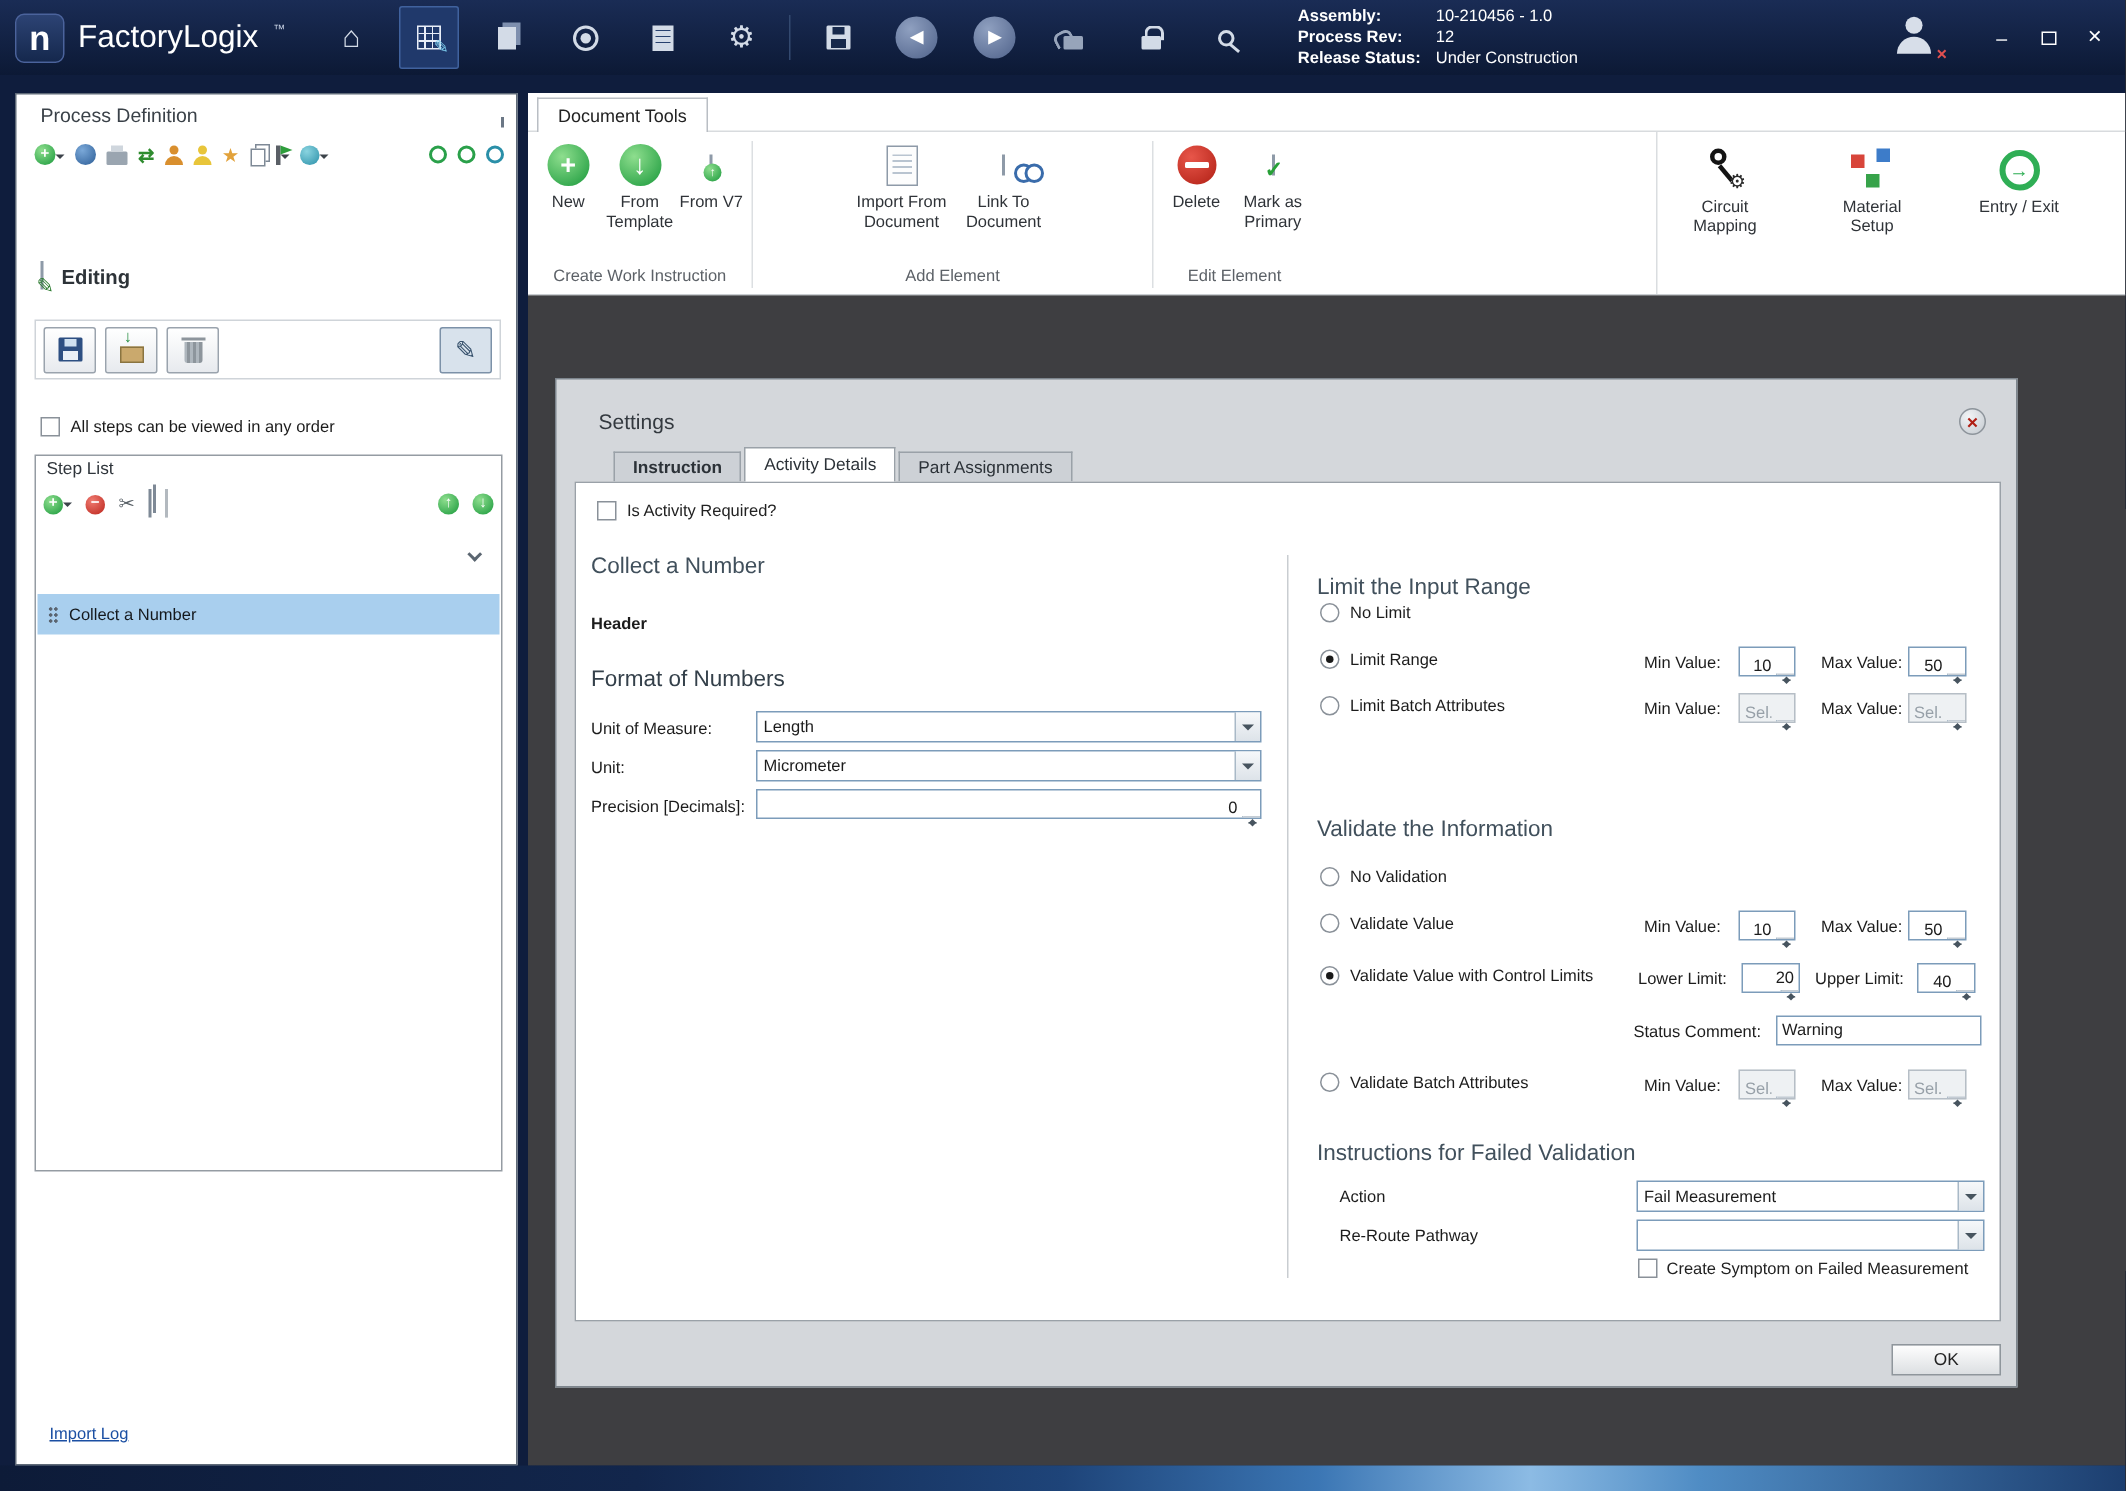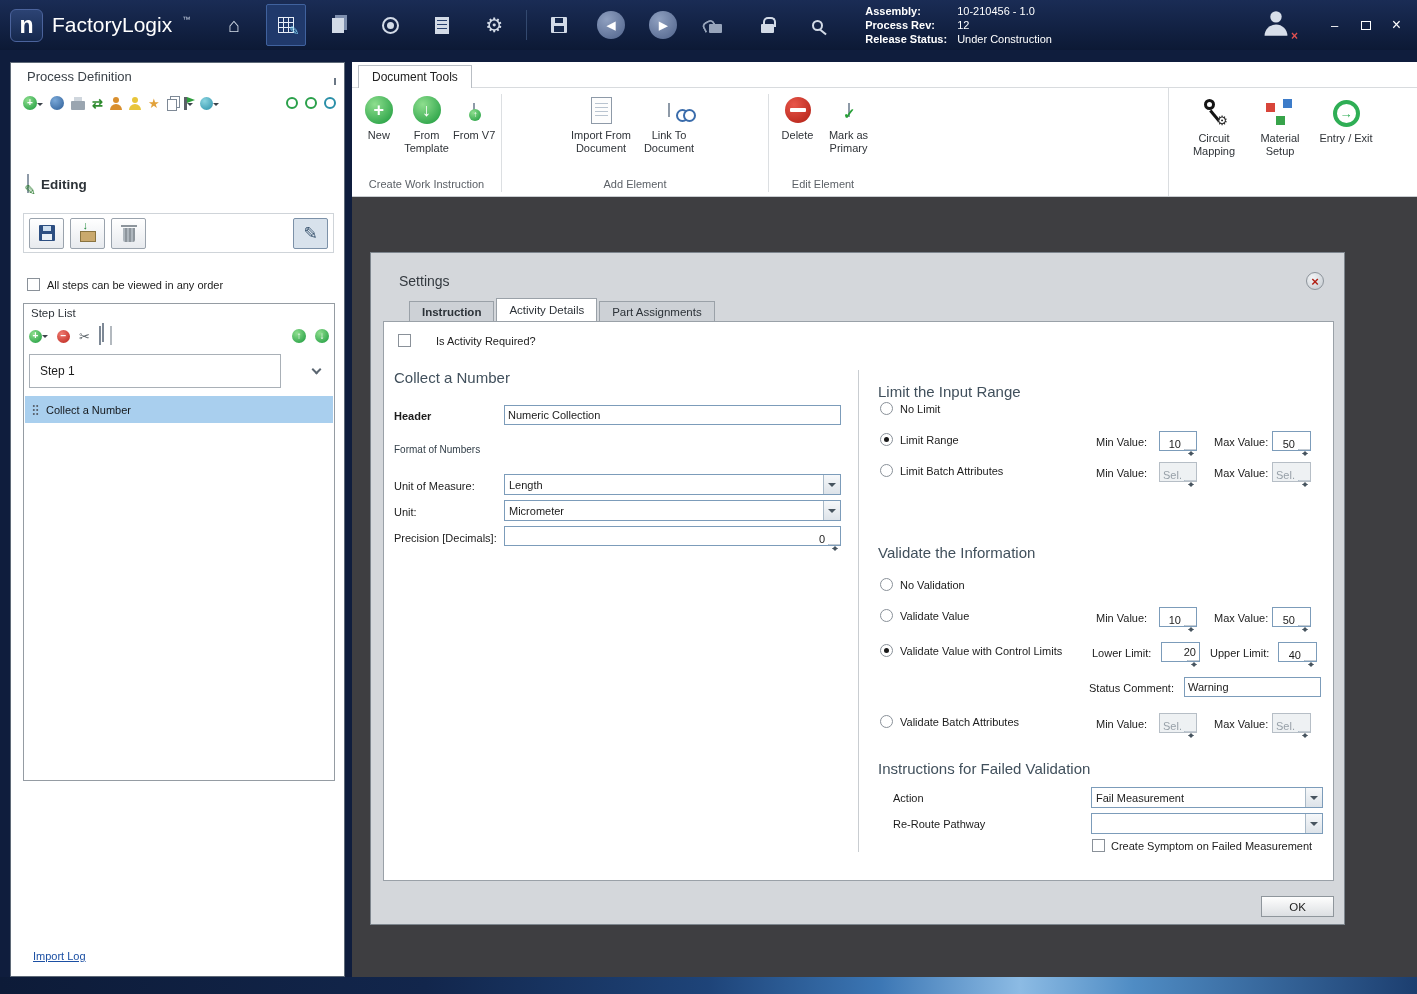"Circuit Mapping" .rcluster { gap: 12px -> 44px }
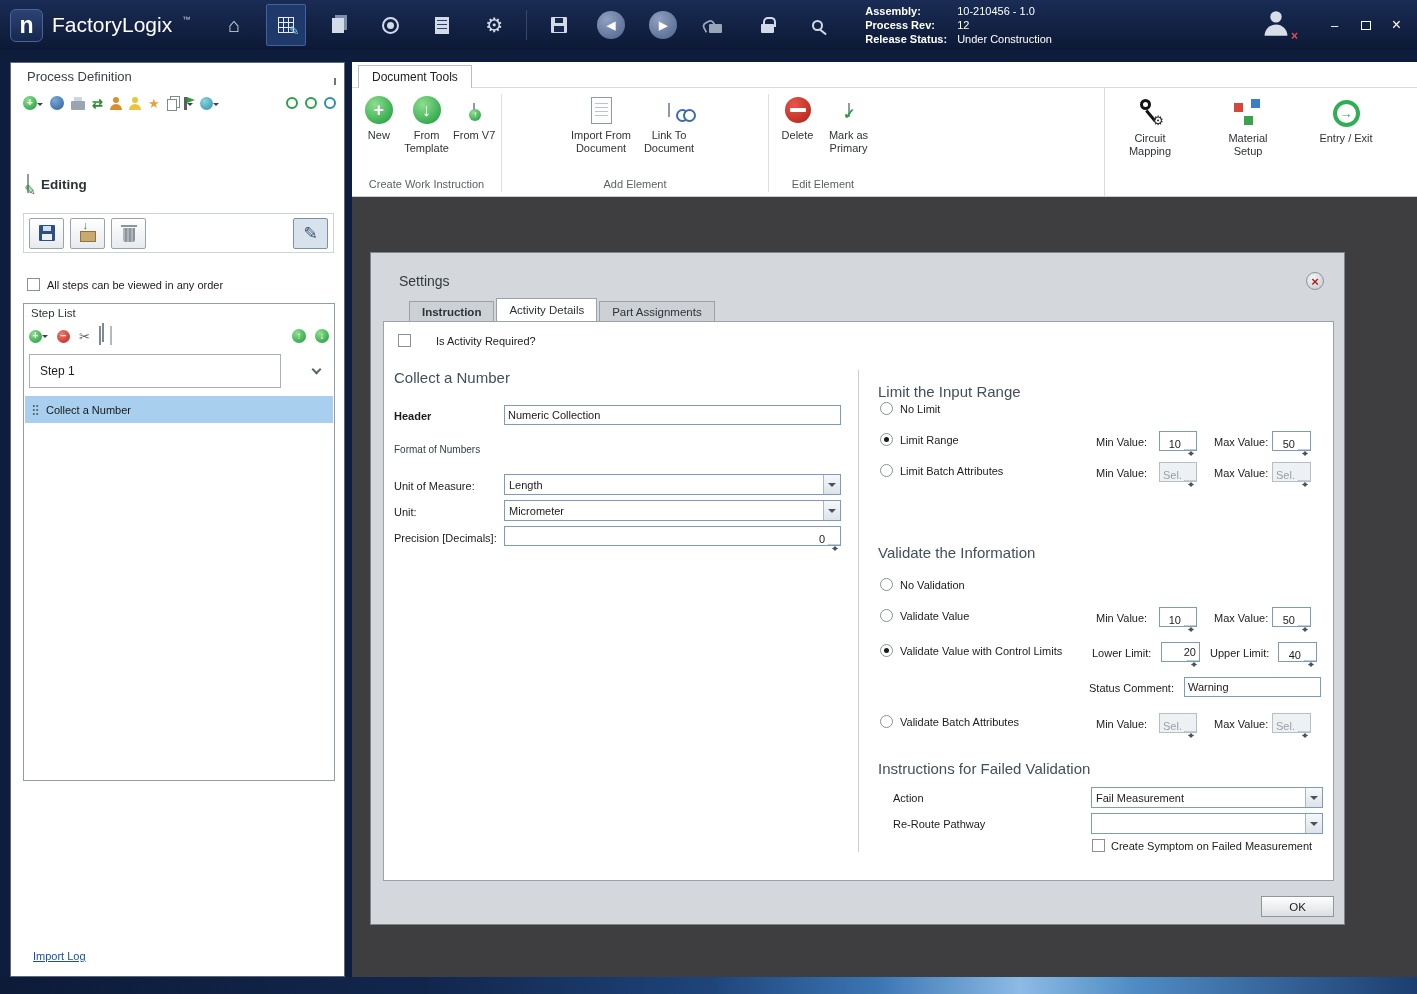"Is Activity Required?" label { gap: 25px -> 7px }
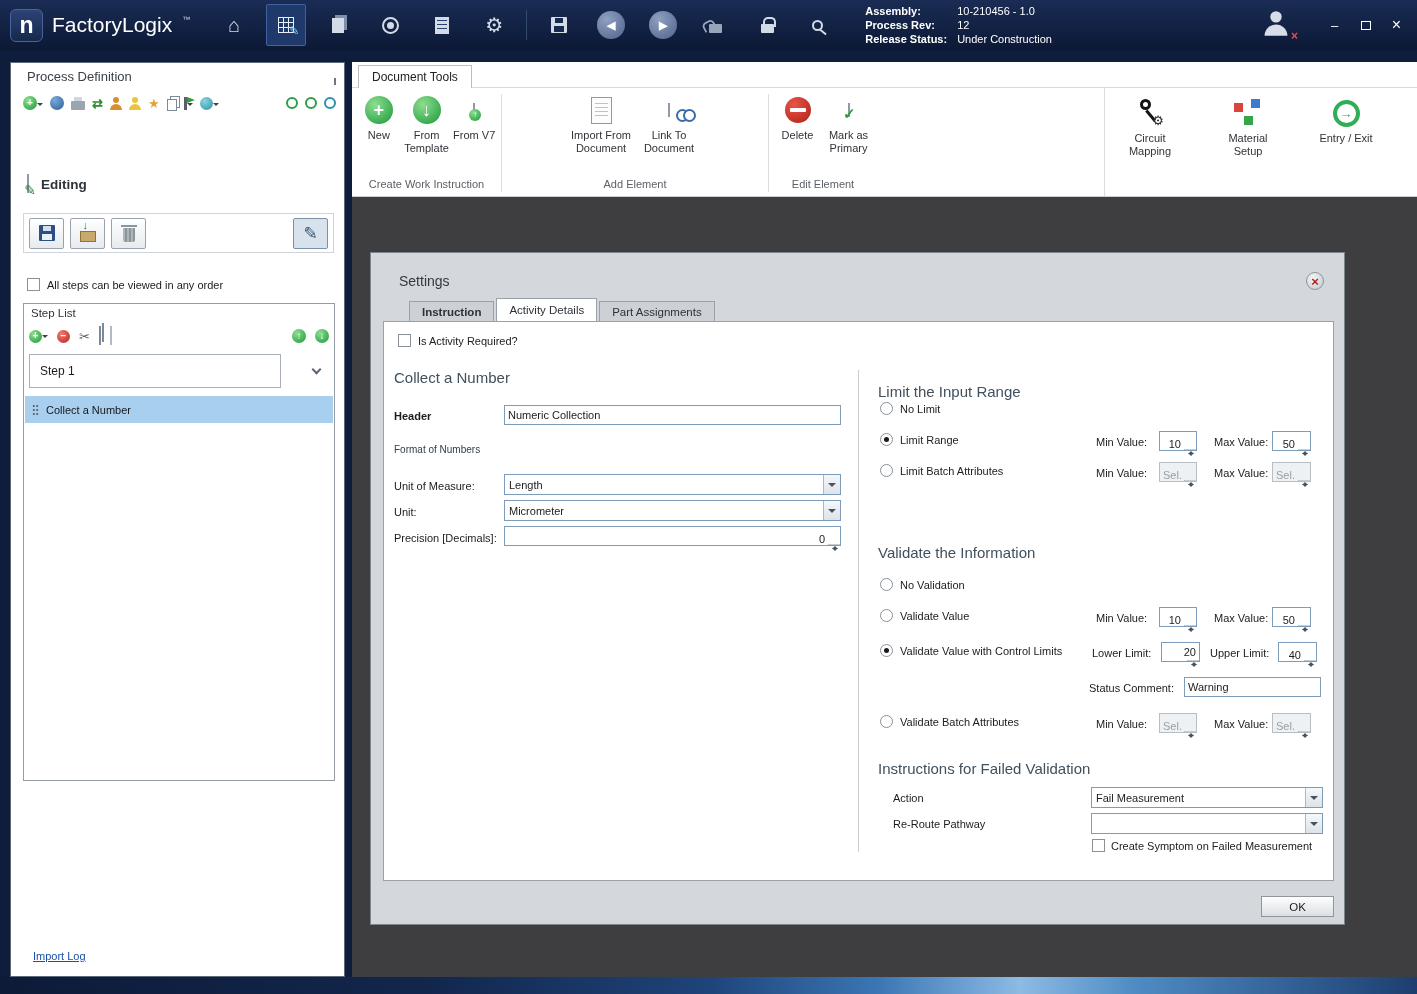"Step 1" div.sl-group { html: <div> <span>Step 1</span> </div> -> none }
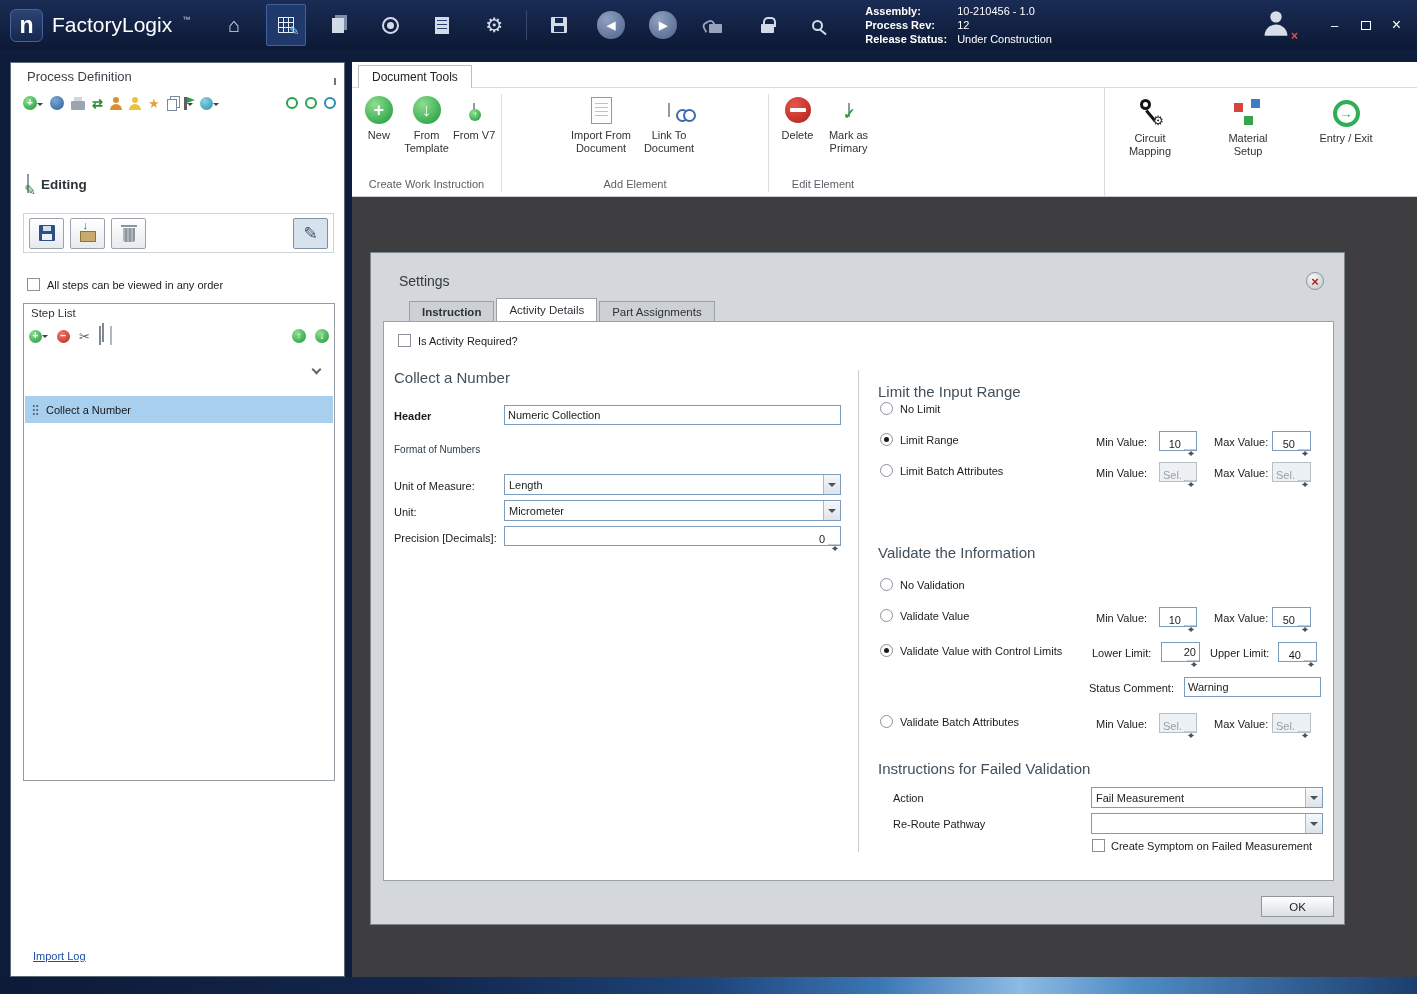"Numeric Collection" input.ti { html: <input> -> none }
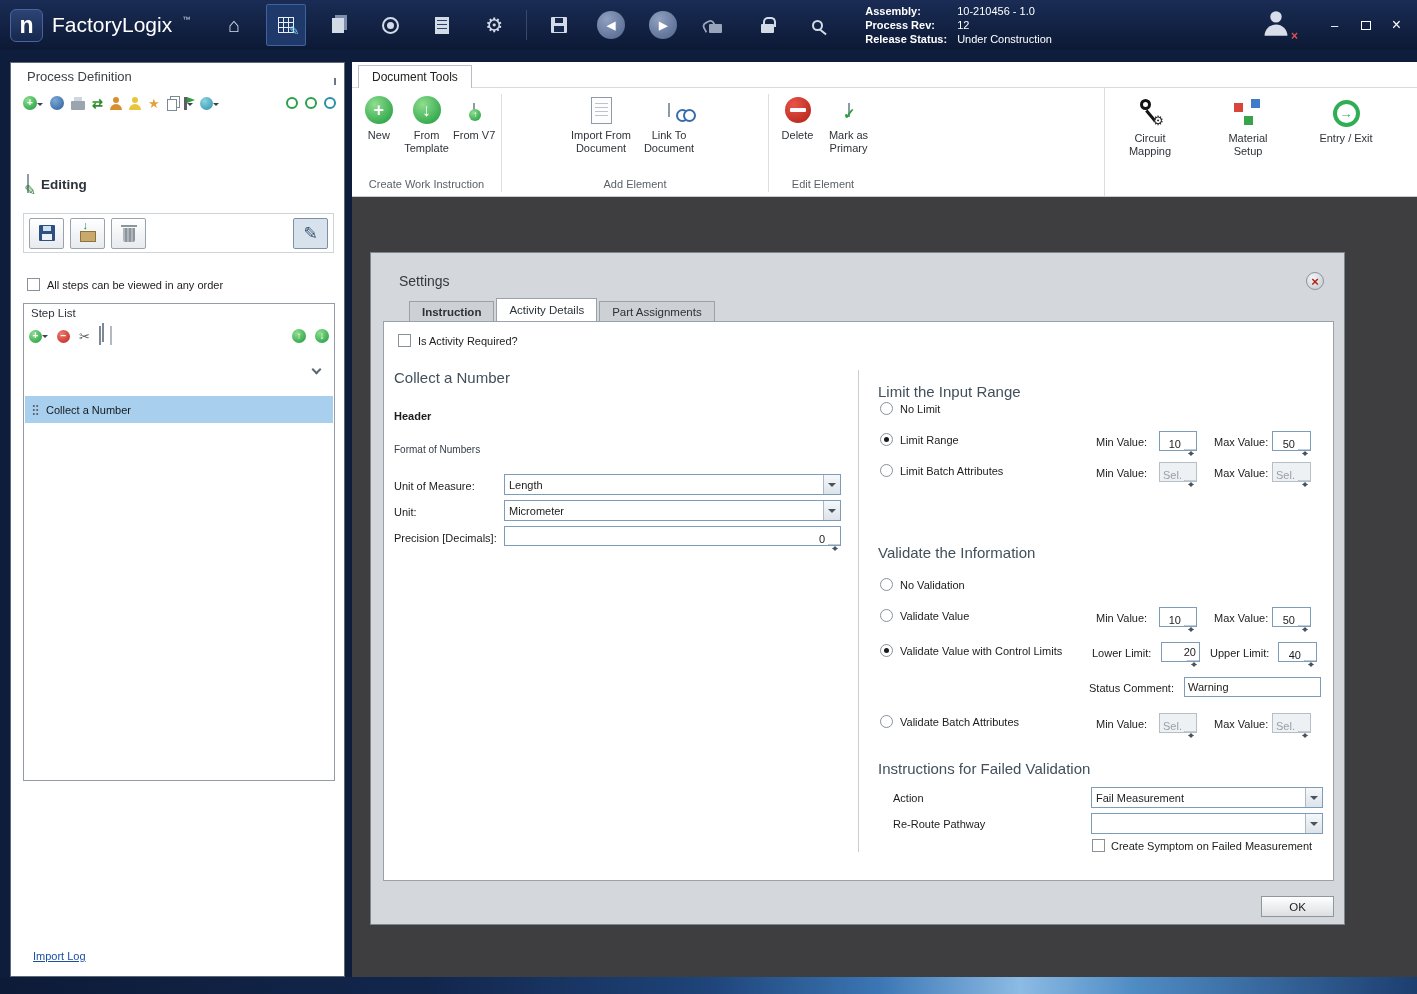"Format of Numbers" .h2 { font-size: 10px -> 15px }
